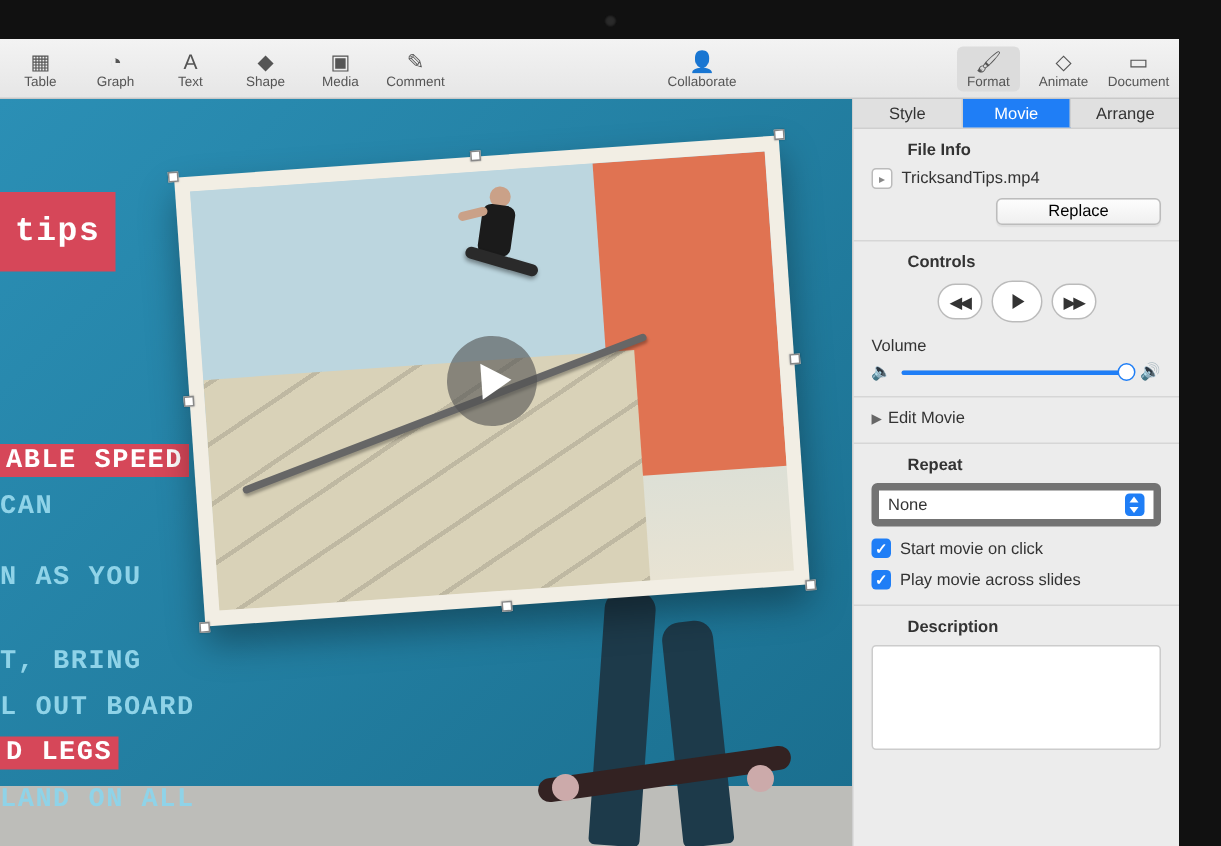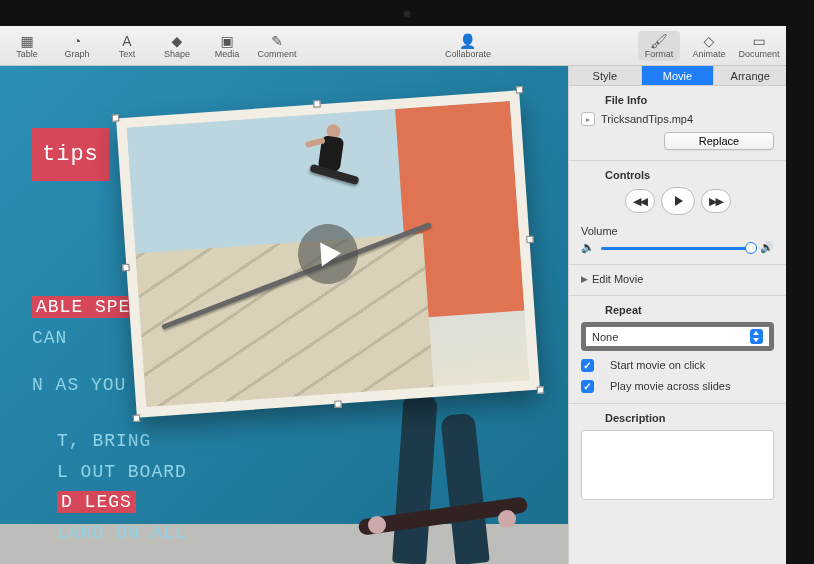"tips" .txt { font-weight: normal -> bold; margin-left: 32px -> none }
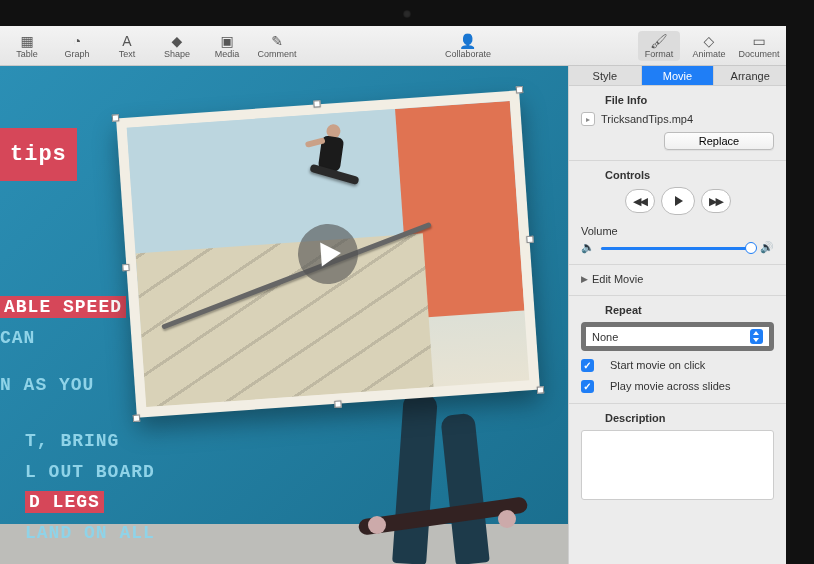"Start movie on click" .check-row { align-items: none -> center; gap: 16px -> 6px }
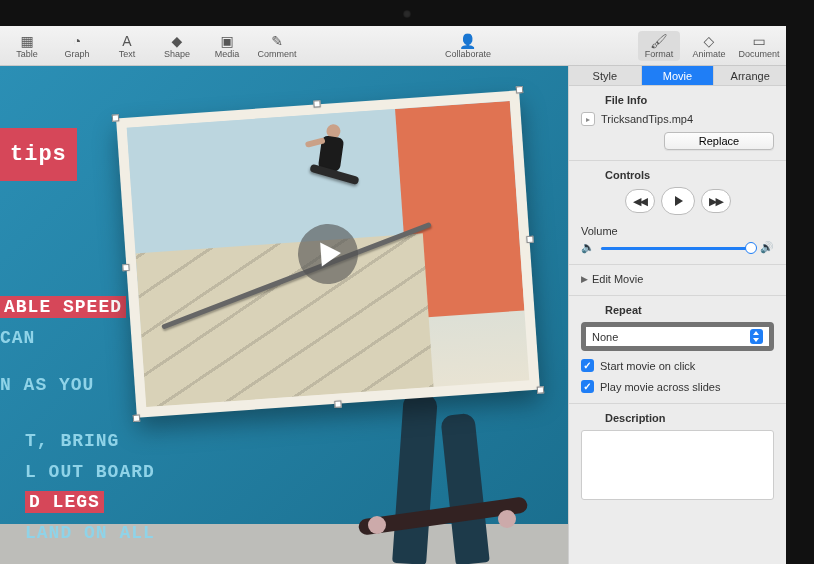"T, BRING" .txt.block3 { padding-left: 25px -> none }
